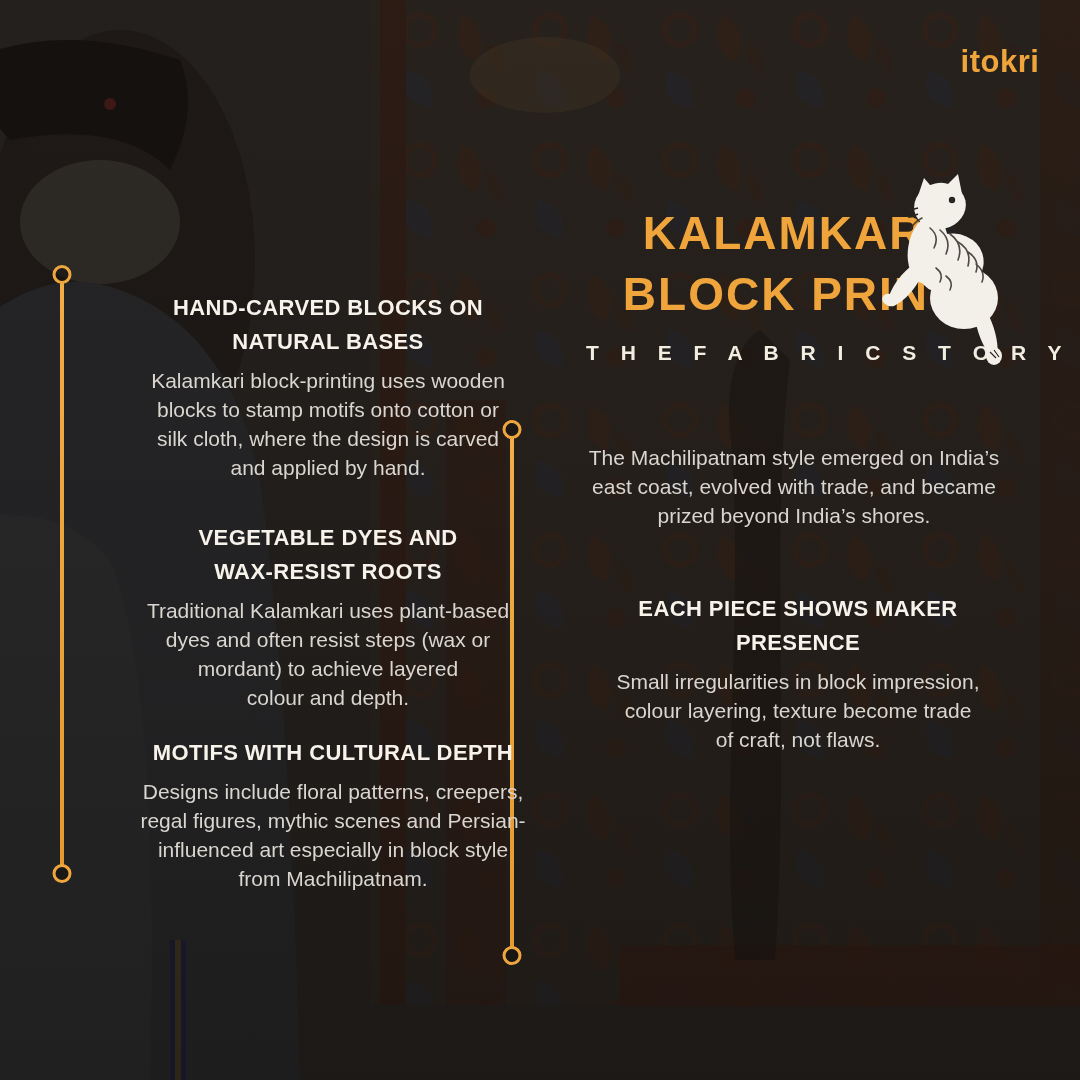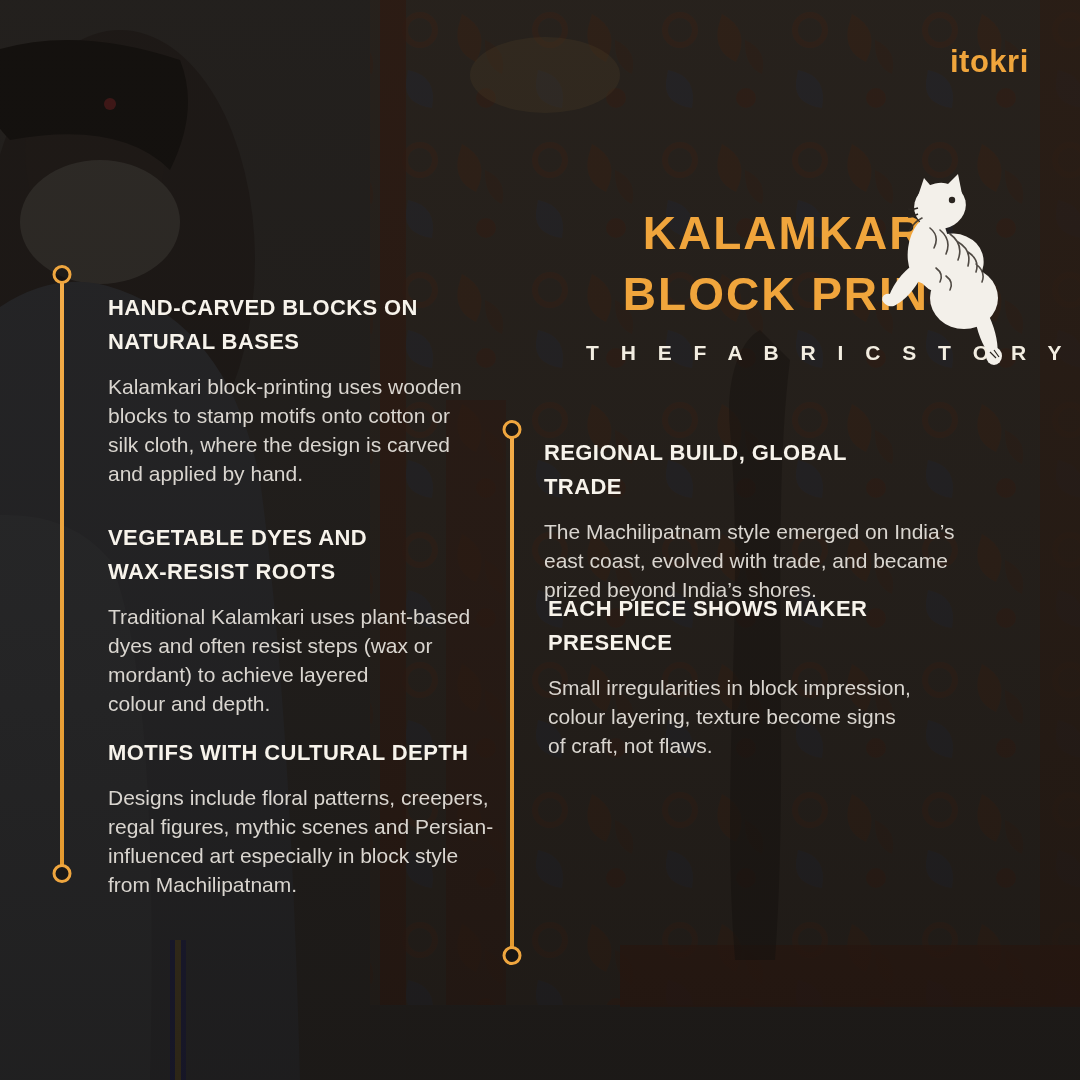"itokri" .logo { text-align: none -> center }
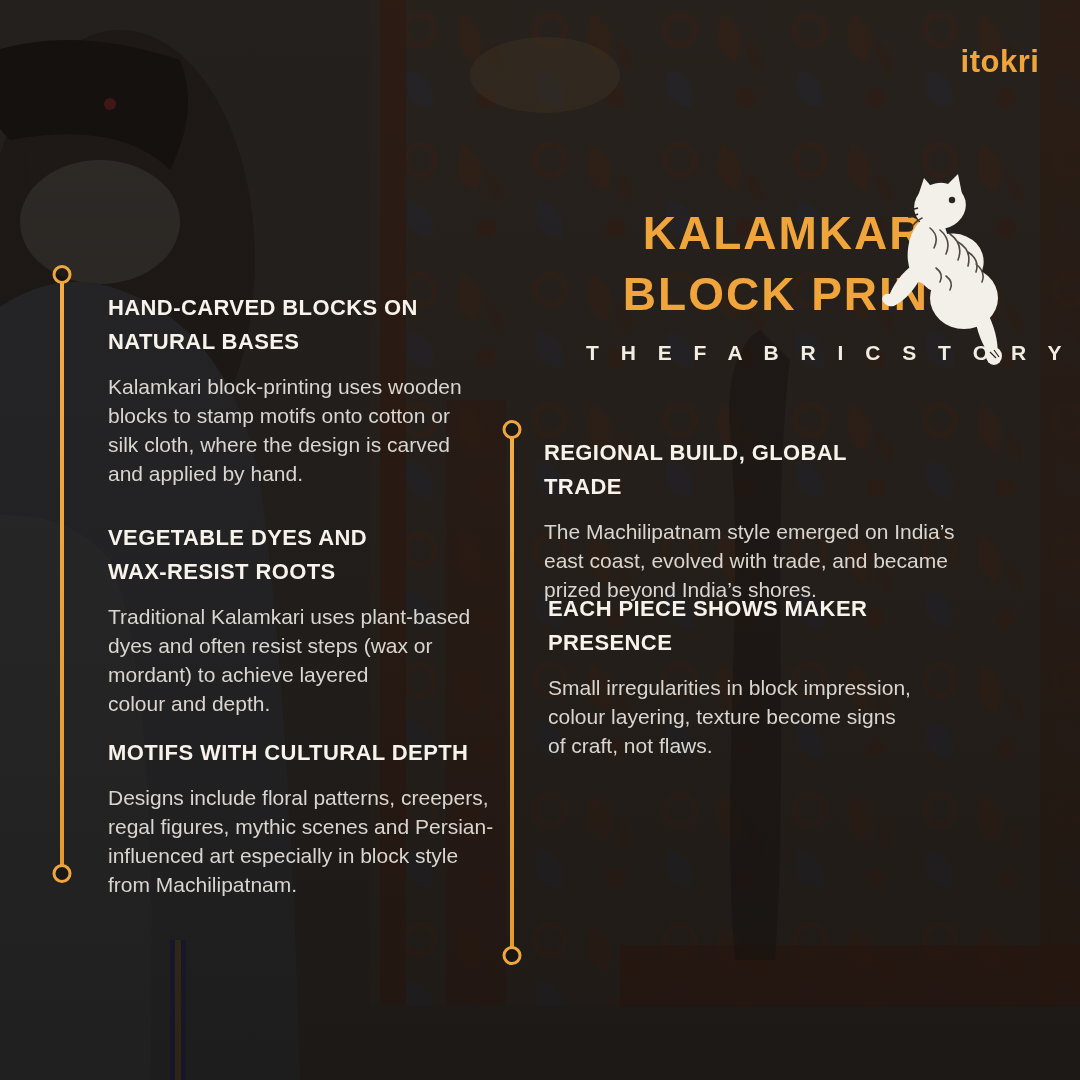"HAND-CARVED BLOCKS ON" .section { text-align: none -> center }
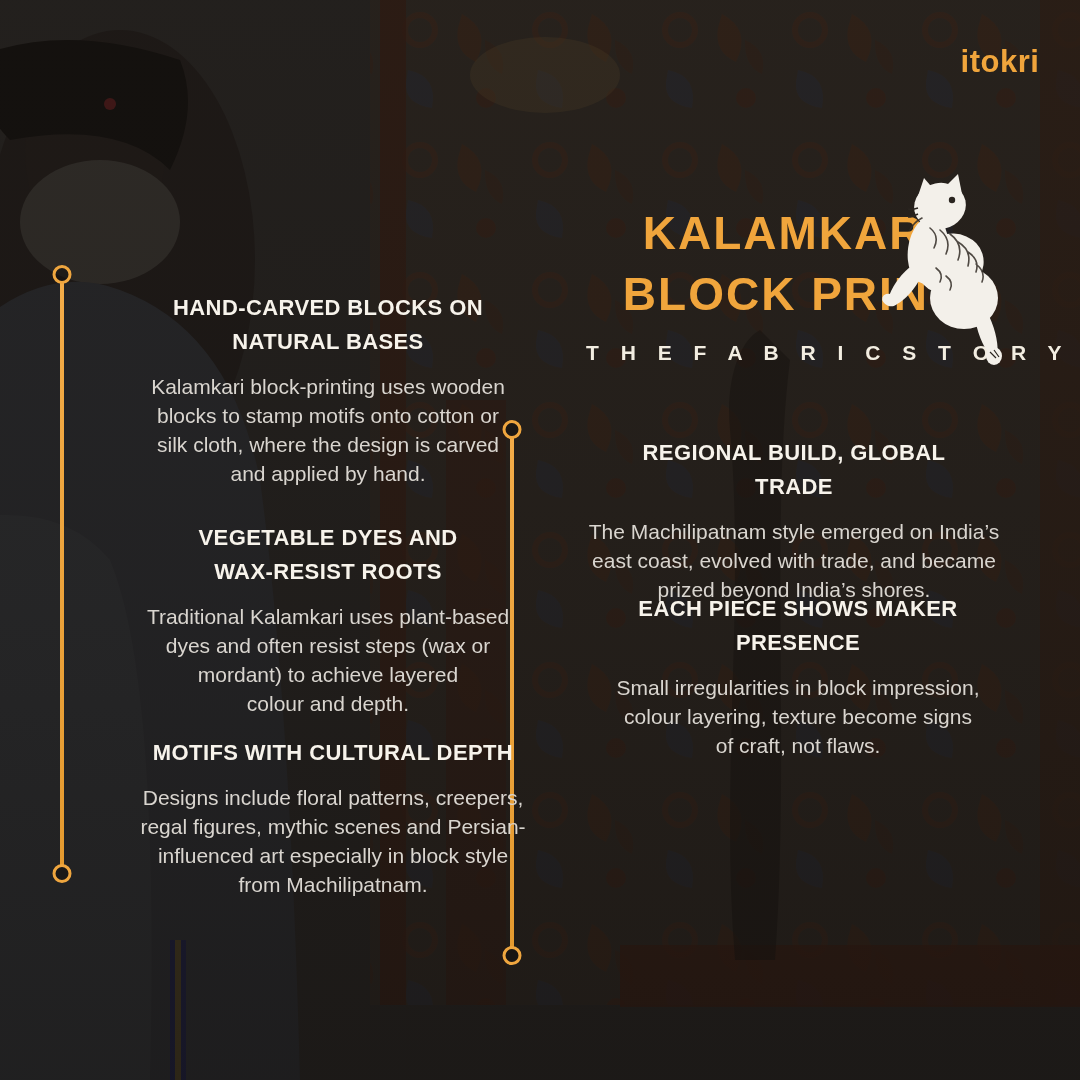"Kalamkari block-printing uses wooden" .section p { margin-top: 13px -> 7px }
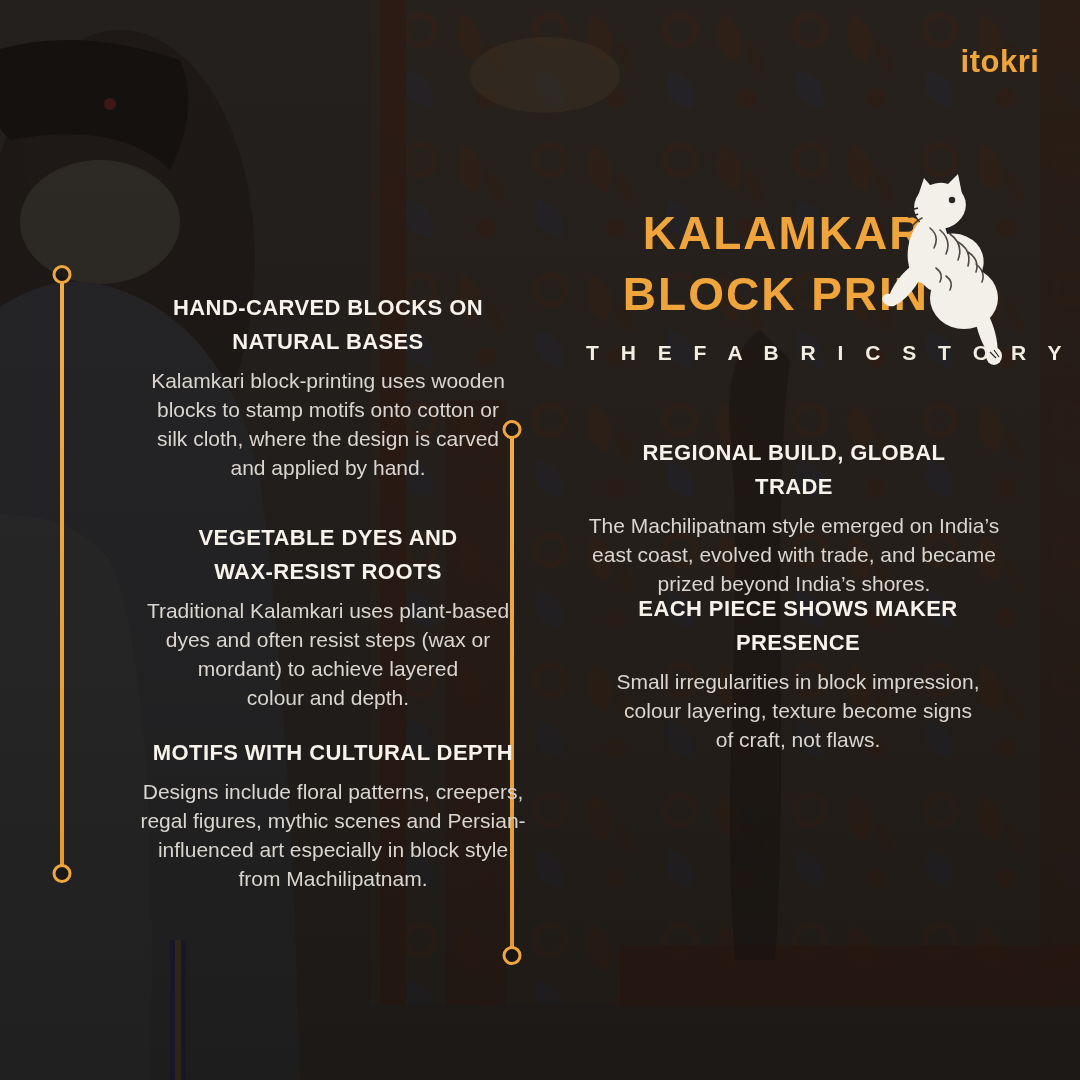"REGIONAL BUILD, GLOBAL" h2 { html: <h2>REGIONAL BUILD, GLOBAL TRADE</h2> -> none }
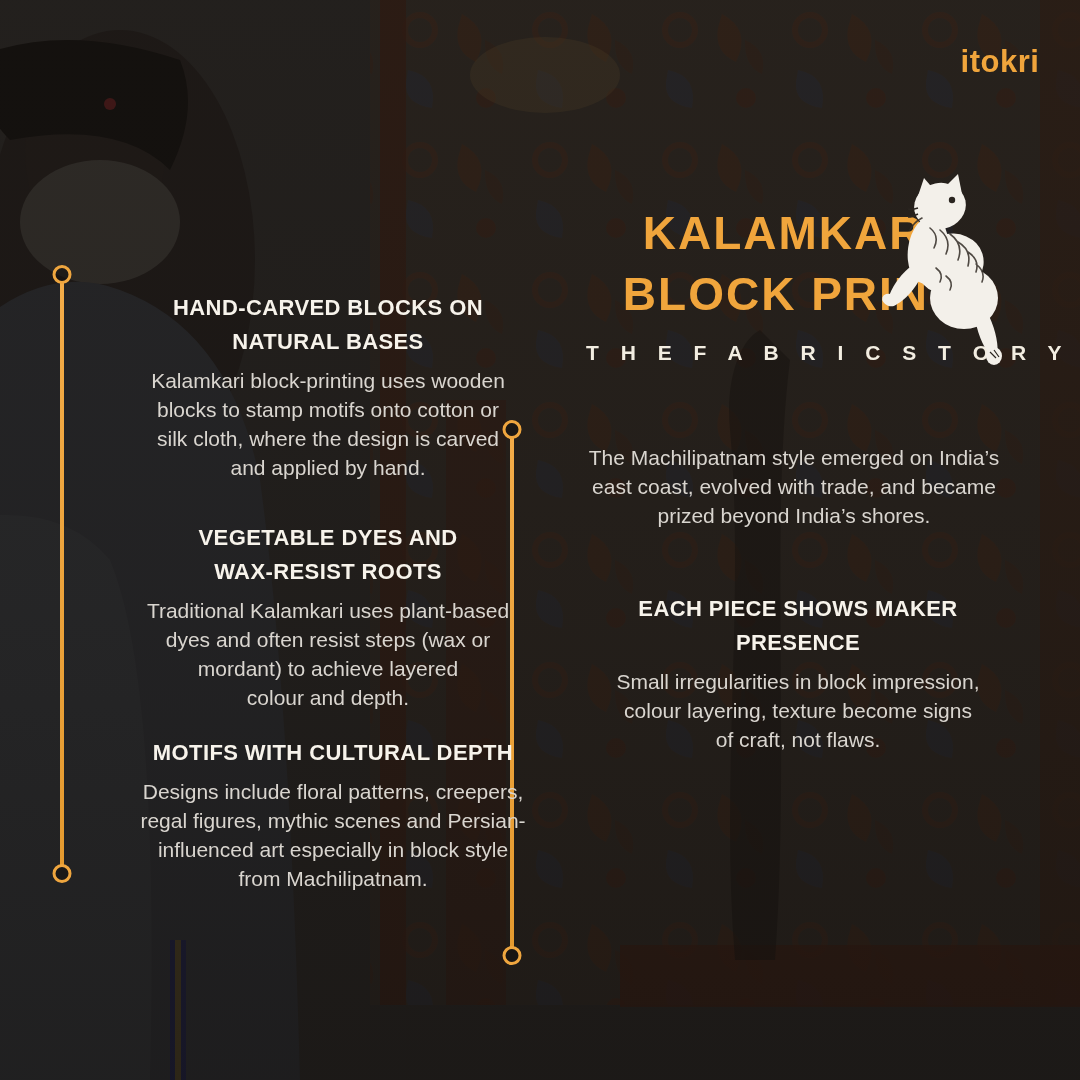"Small irregularities in block" p { text: signs -> trade }
